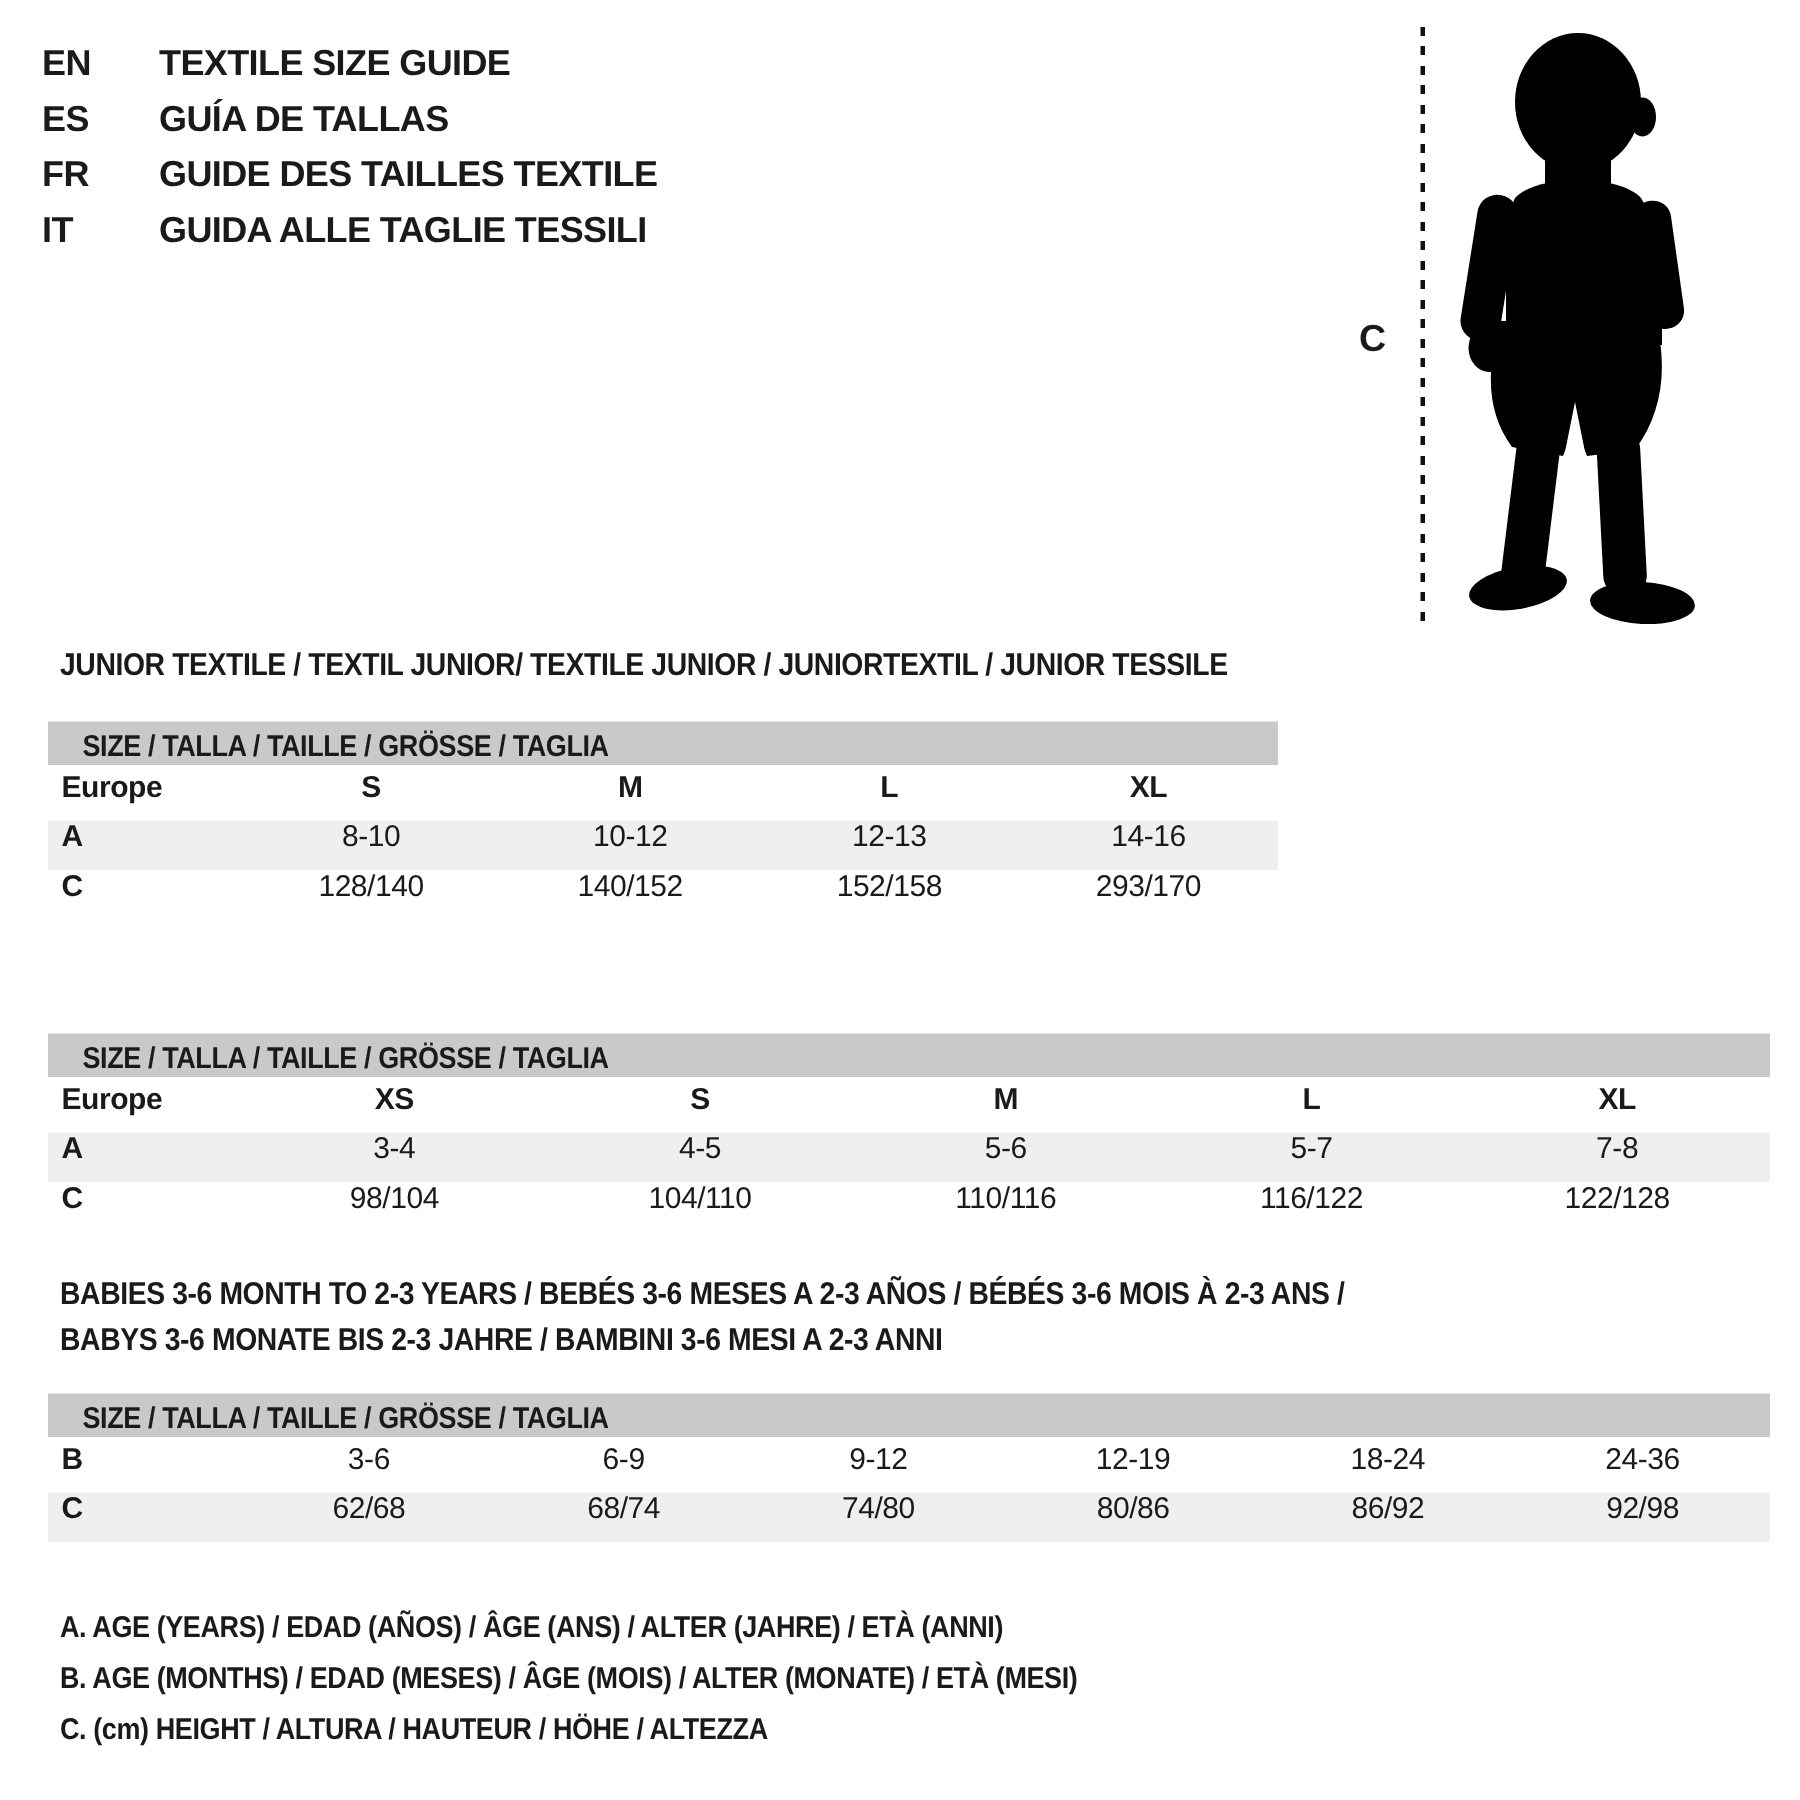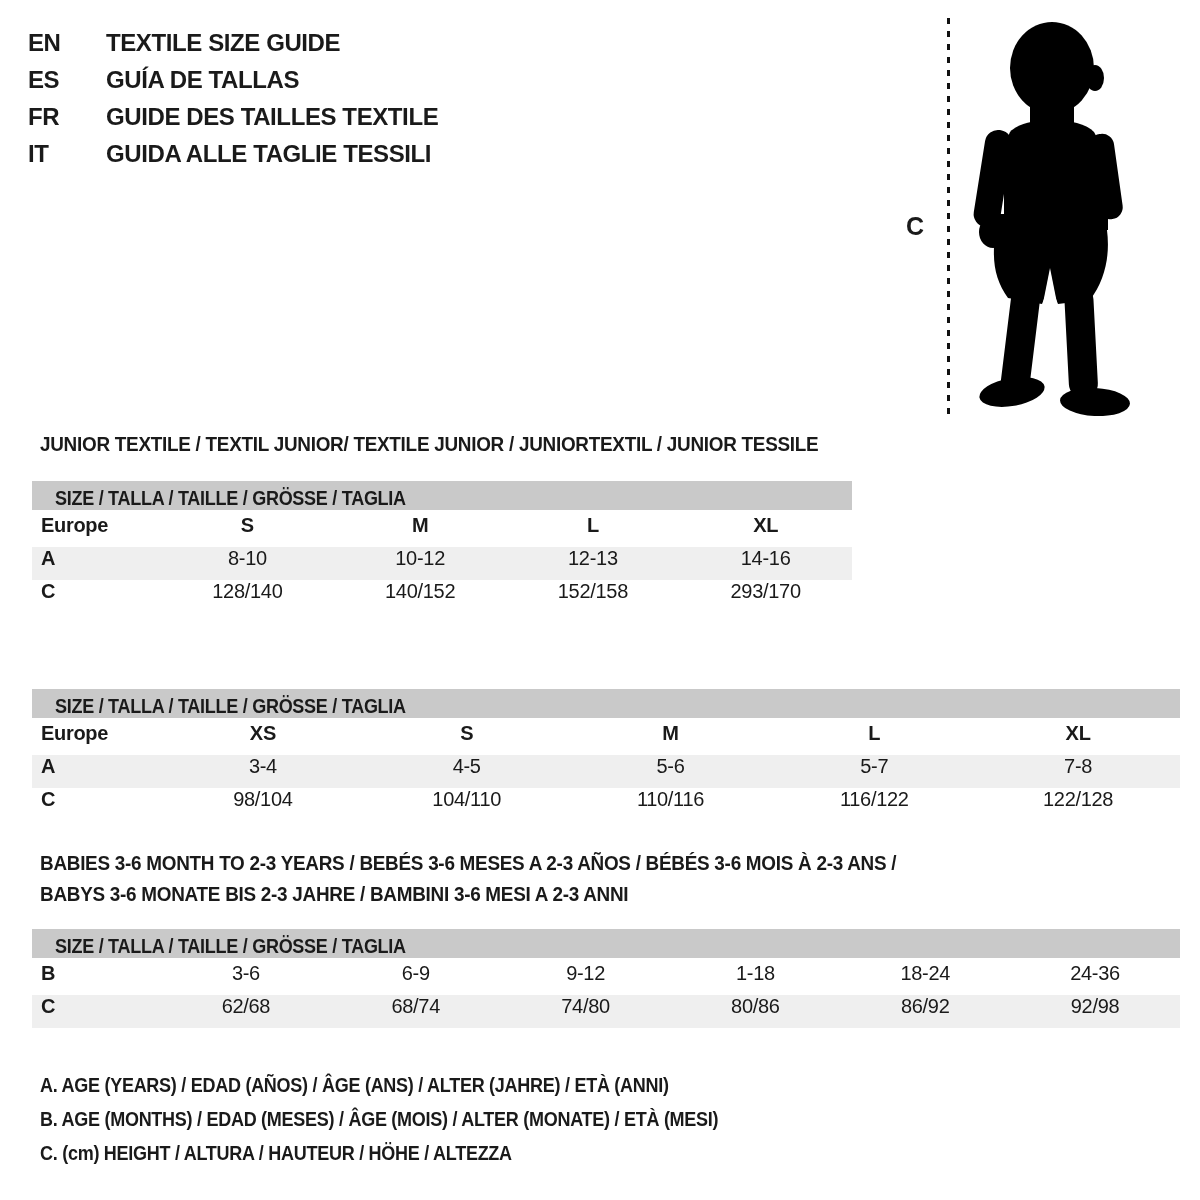"1-18" div.tcell { text: 1-18 -> 12-19 }
